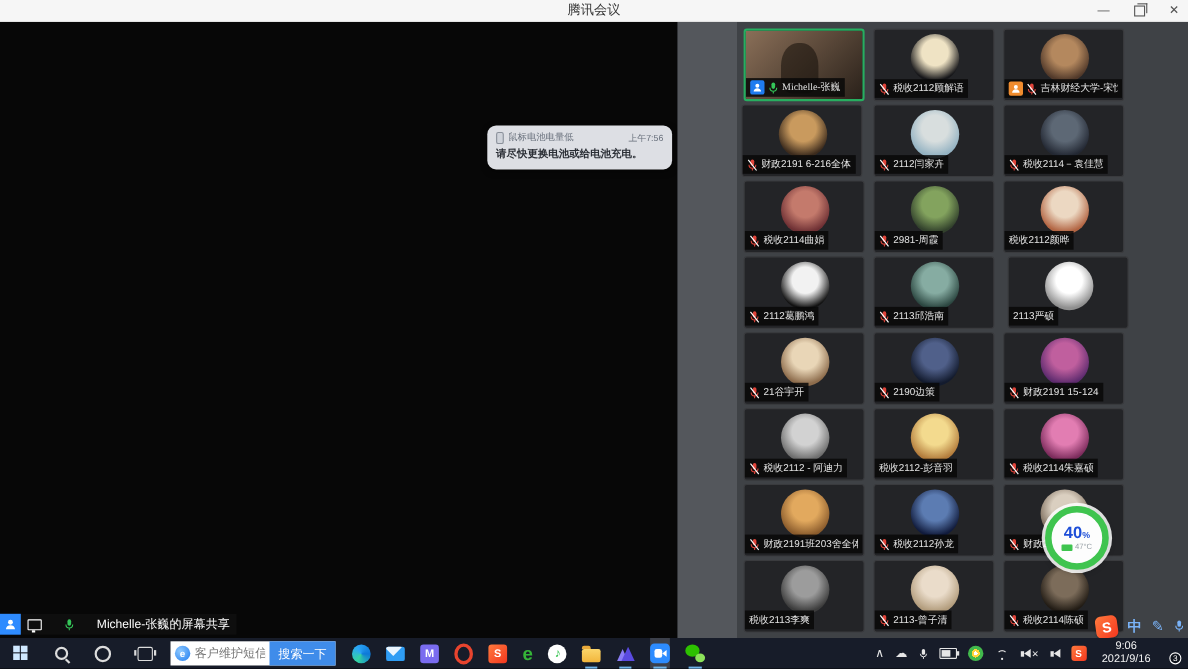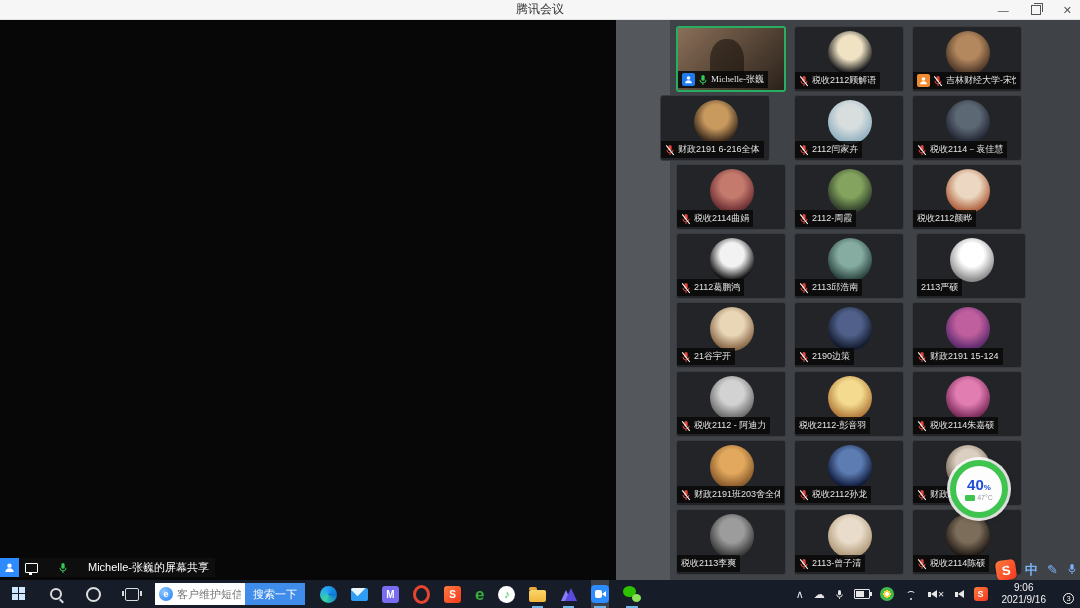"鼠标电池电量低" div.toast { html: none -> <div> <div> <span></span> <span>鼠标电池电量低</span> <span>上午7:56</span> </div> <div>请尽快更换电池或给电池充电。</div> </div> }
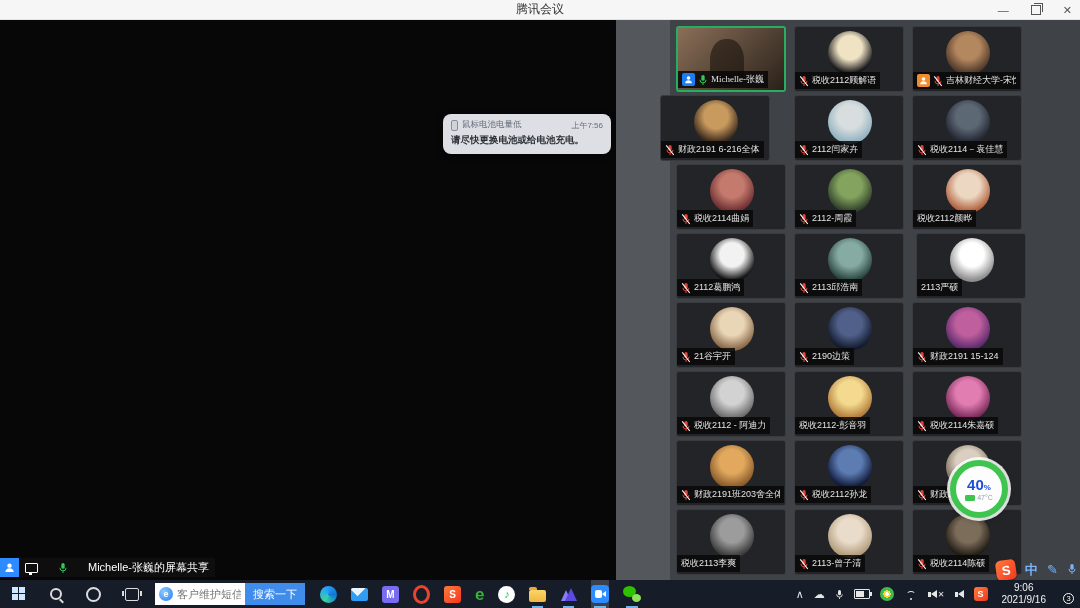"财政2191 6-216全体" div.cell { left: 44px -> 58px }
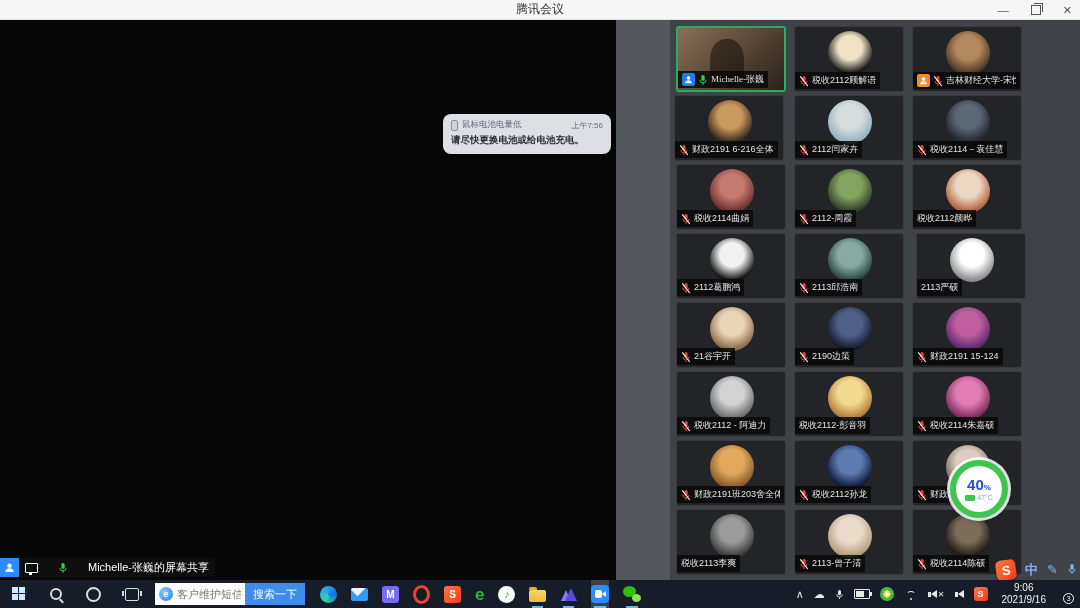"2112-周霞" span.pname { text: 2112- -> 2981- }
